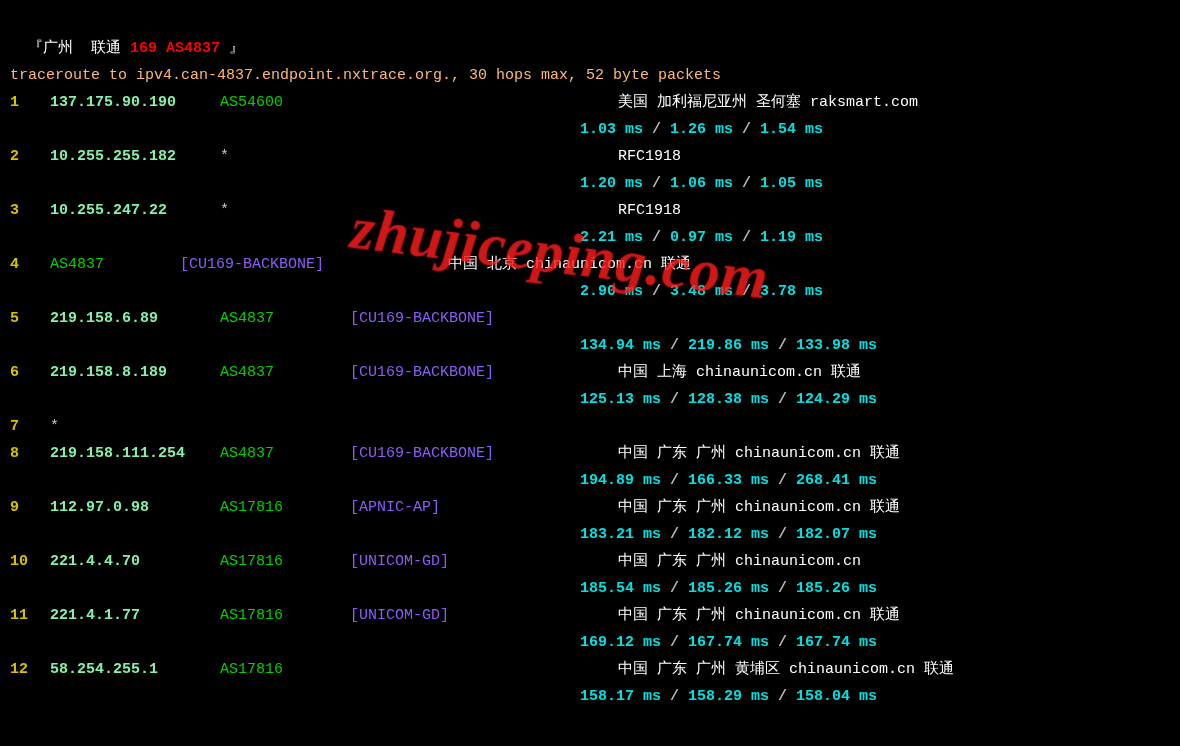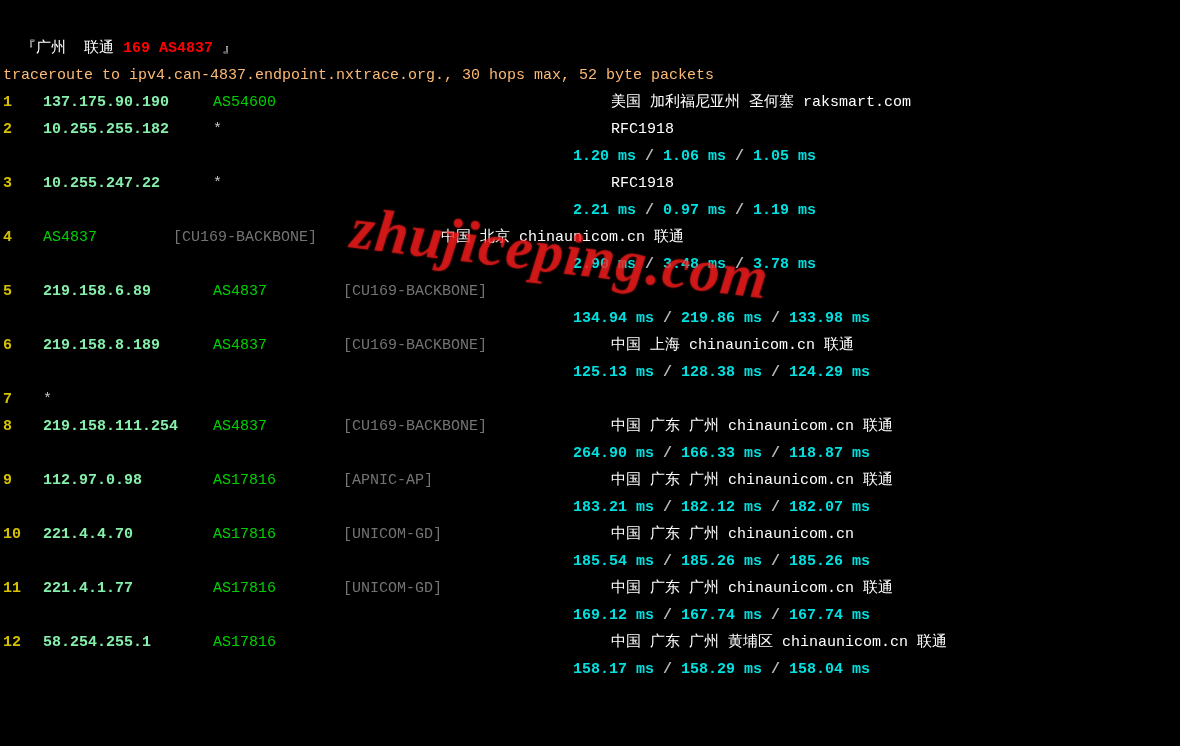"『广州 联通 169 AS4837 』" .pad { padding: 8px 3px -> 8px 10px }
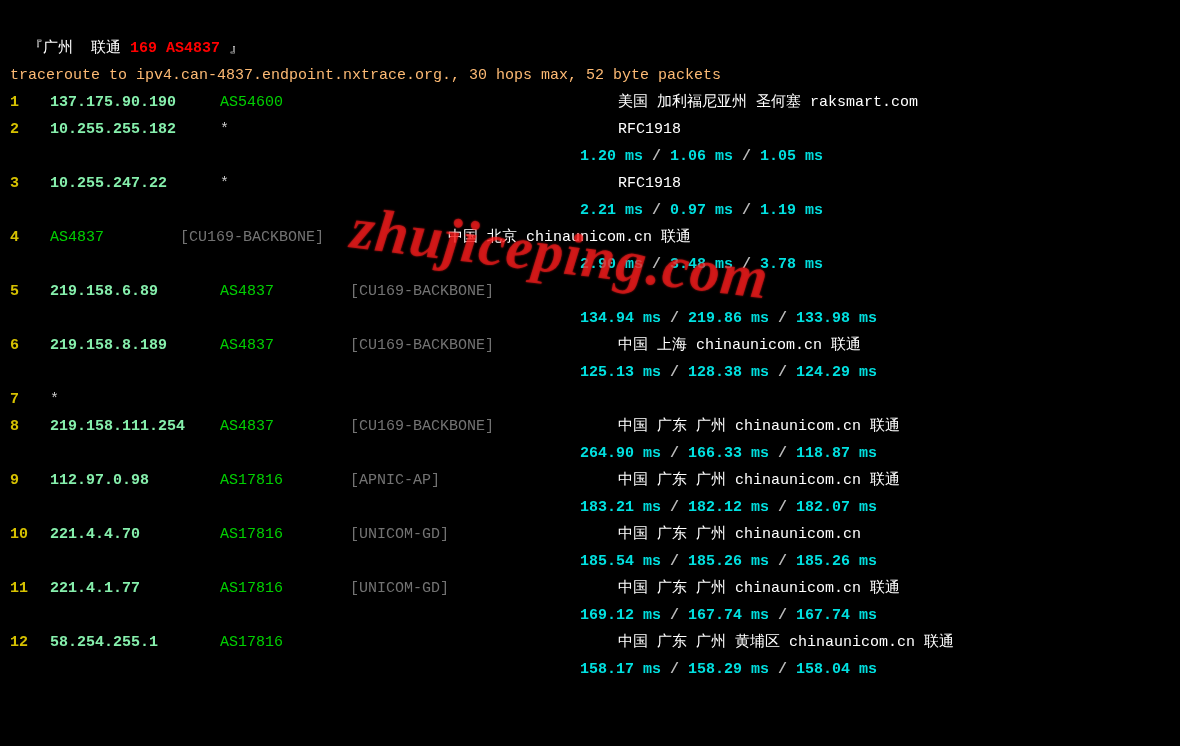"1.03 ms / 1.26 ms" div.line { html: none -> <div><span>1.03 ms</span><span> / </span><span>1.26 ms</span><span> / </span><span>1.54 ms</span></div> }
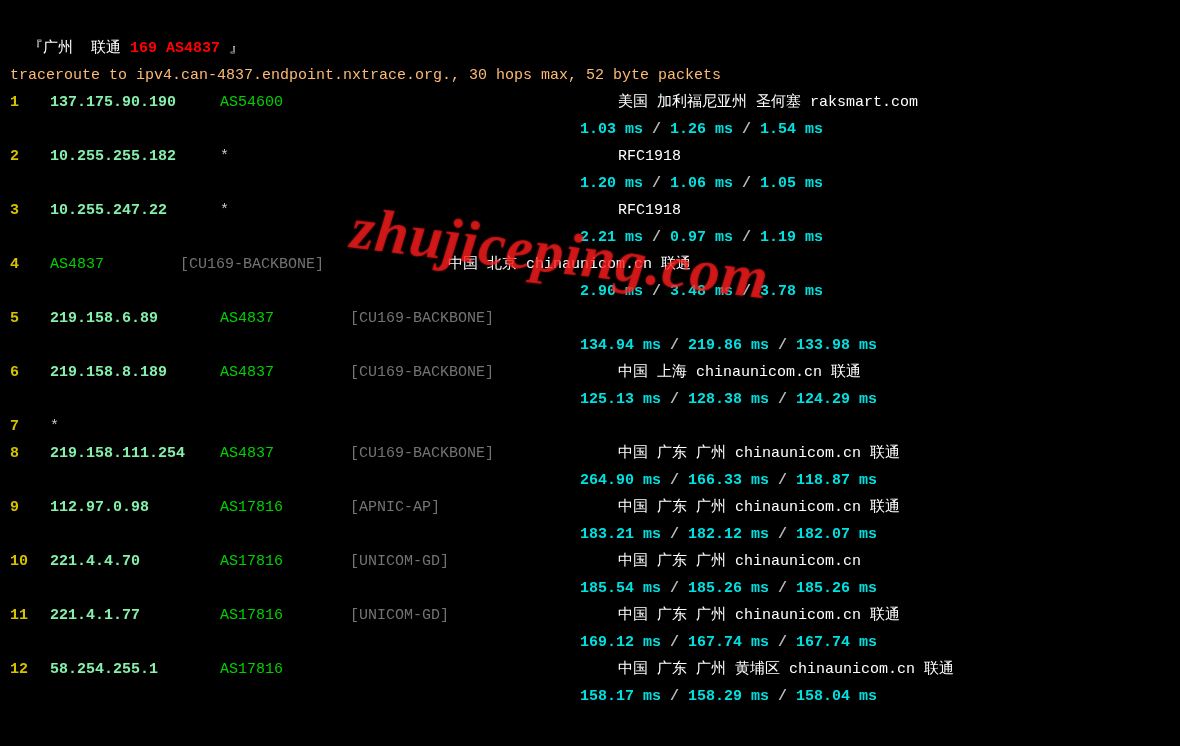"[CU169-BACKBONE]" .tag { color: #737373 -> #8b5cf6 }
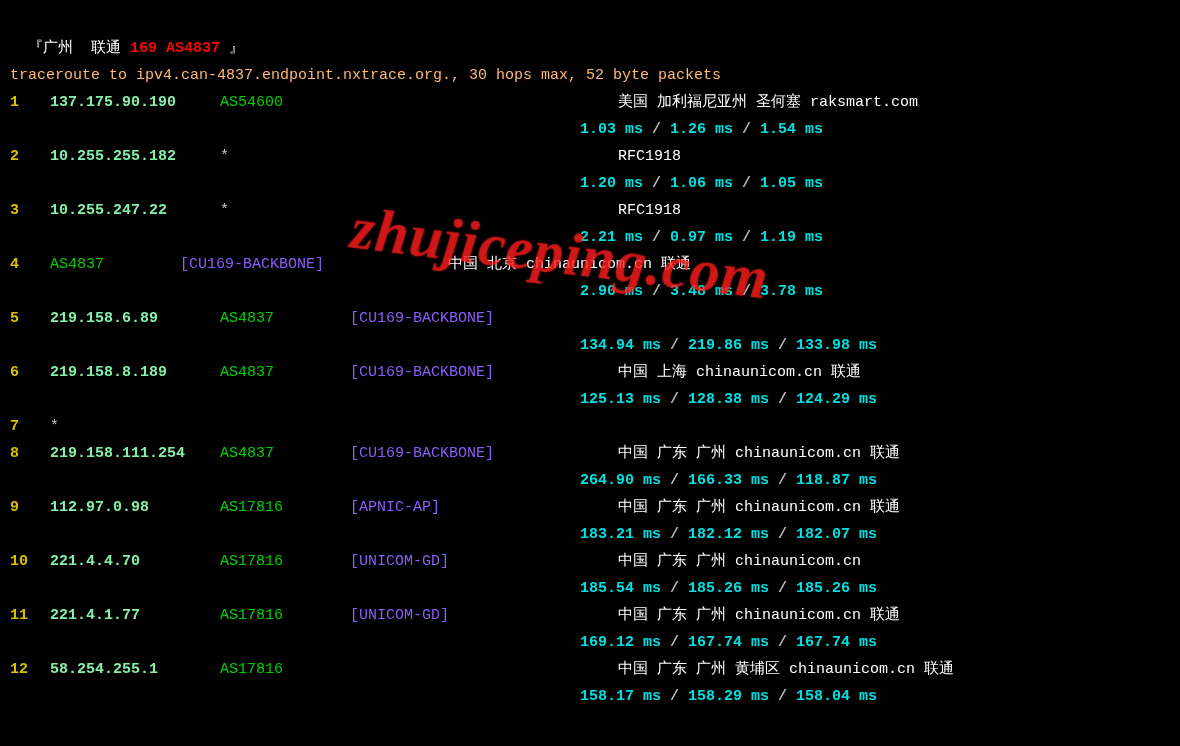"264.90 ms" span.lat { text: 264.90 -> 194.89 }
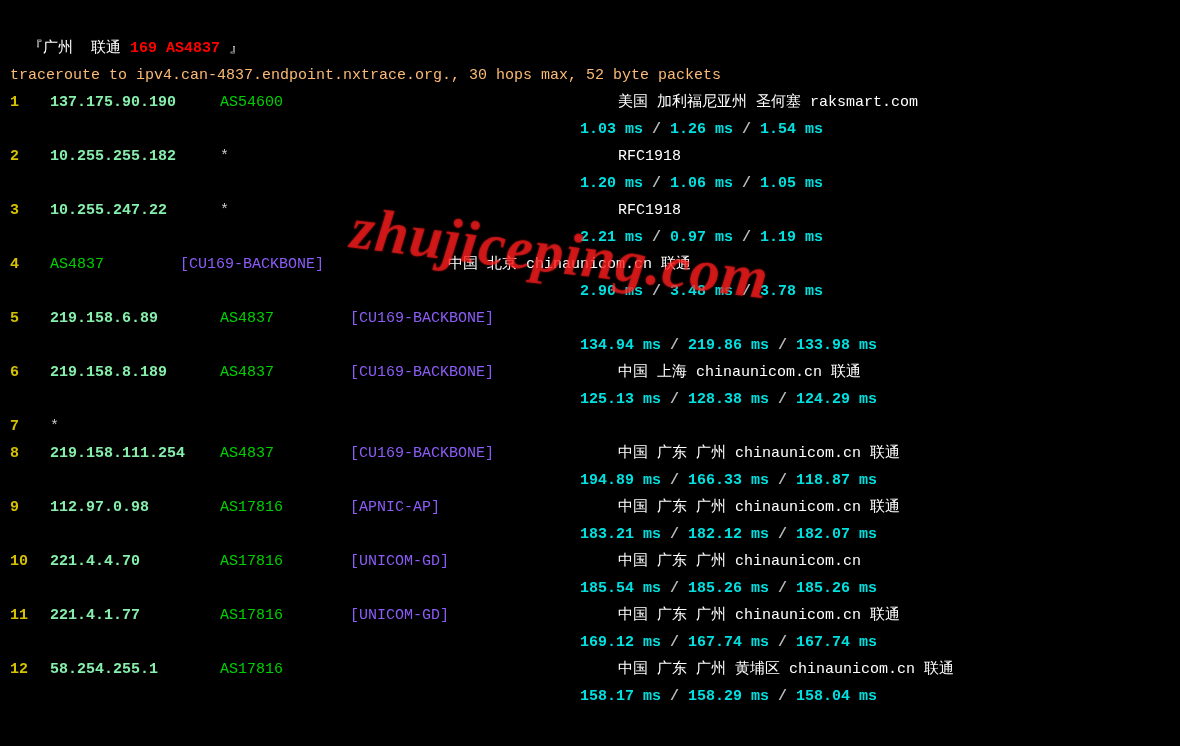"118.87 ms" span.lat { text: 118.87 -> 268.41 }
